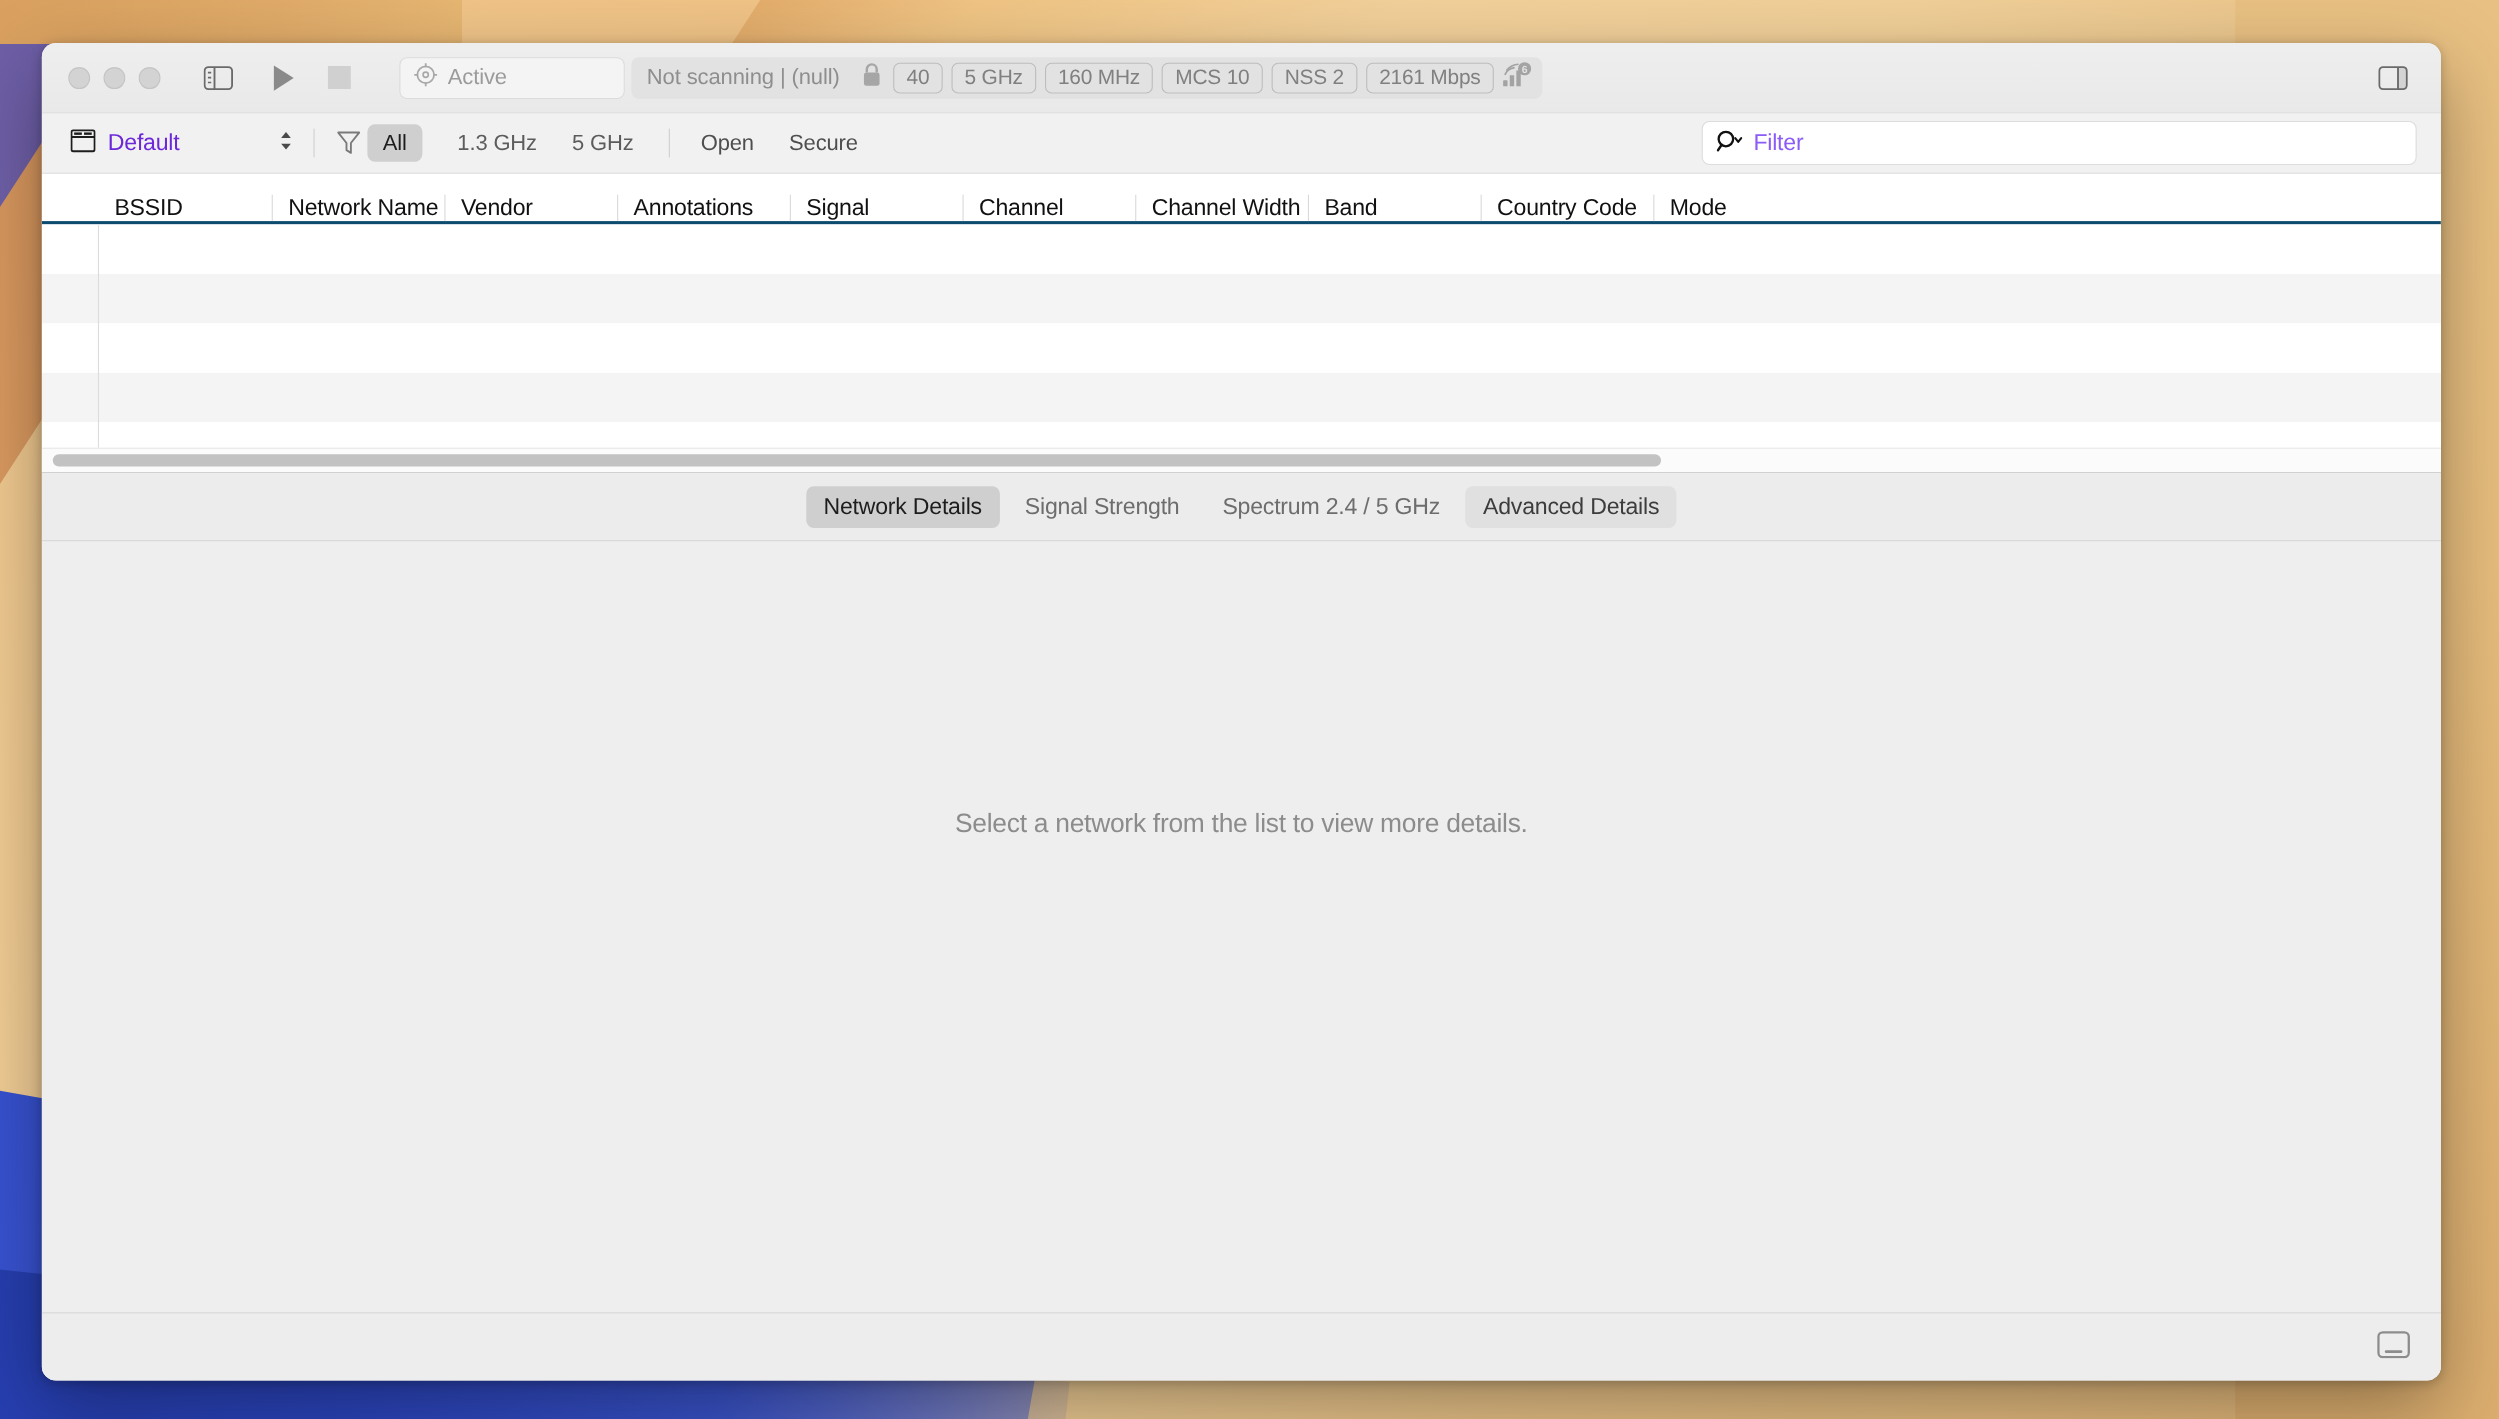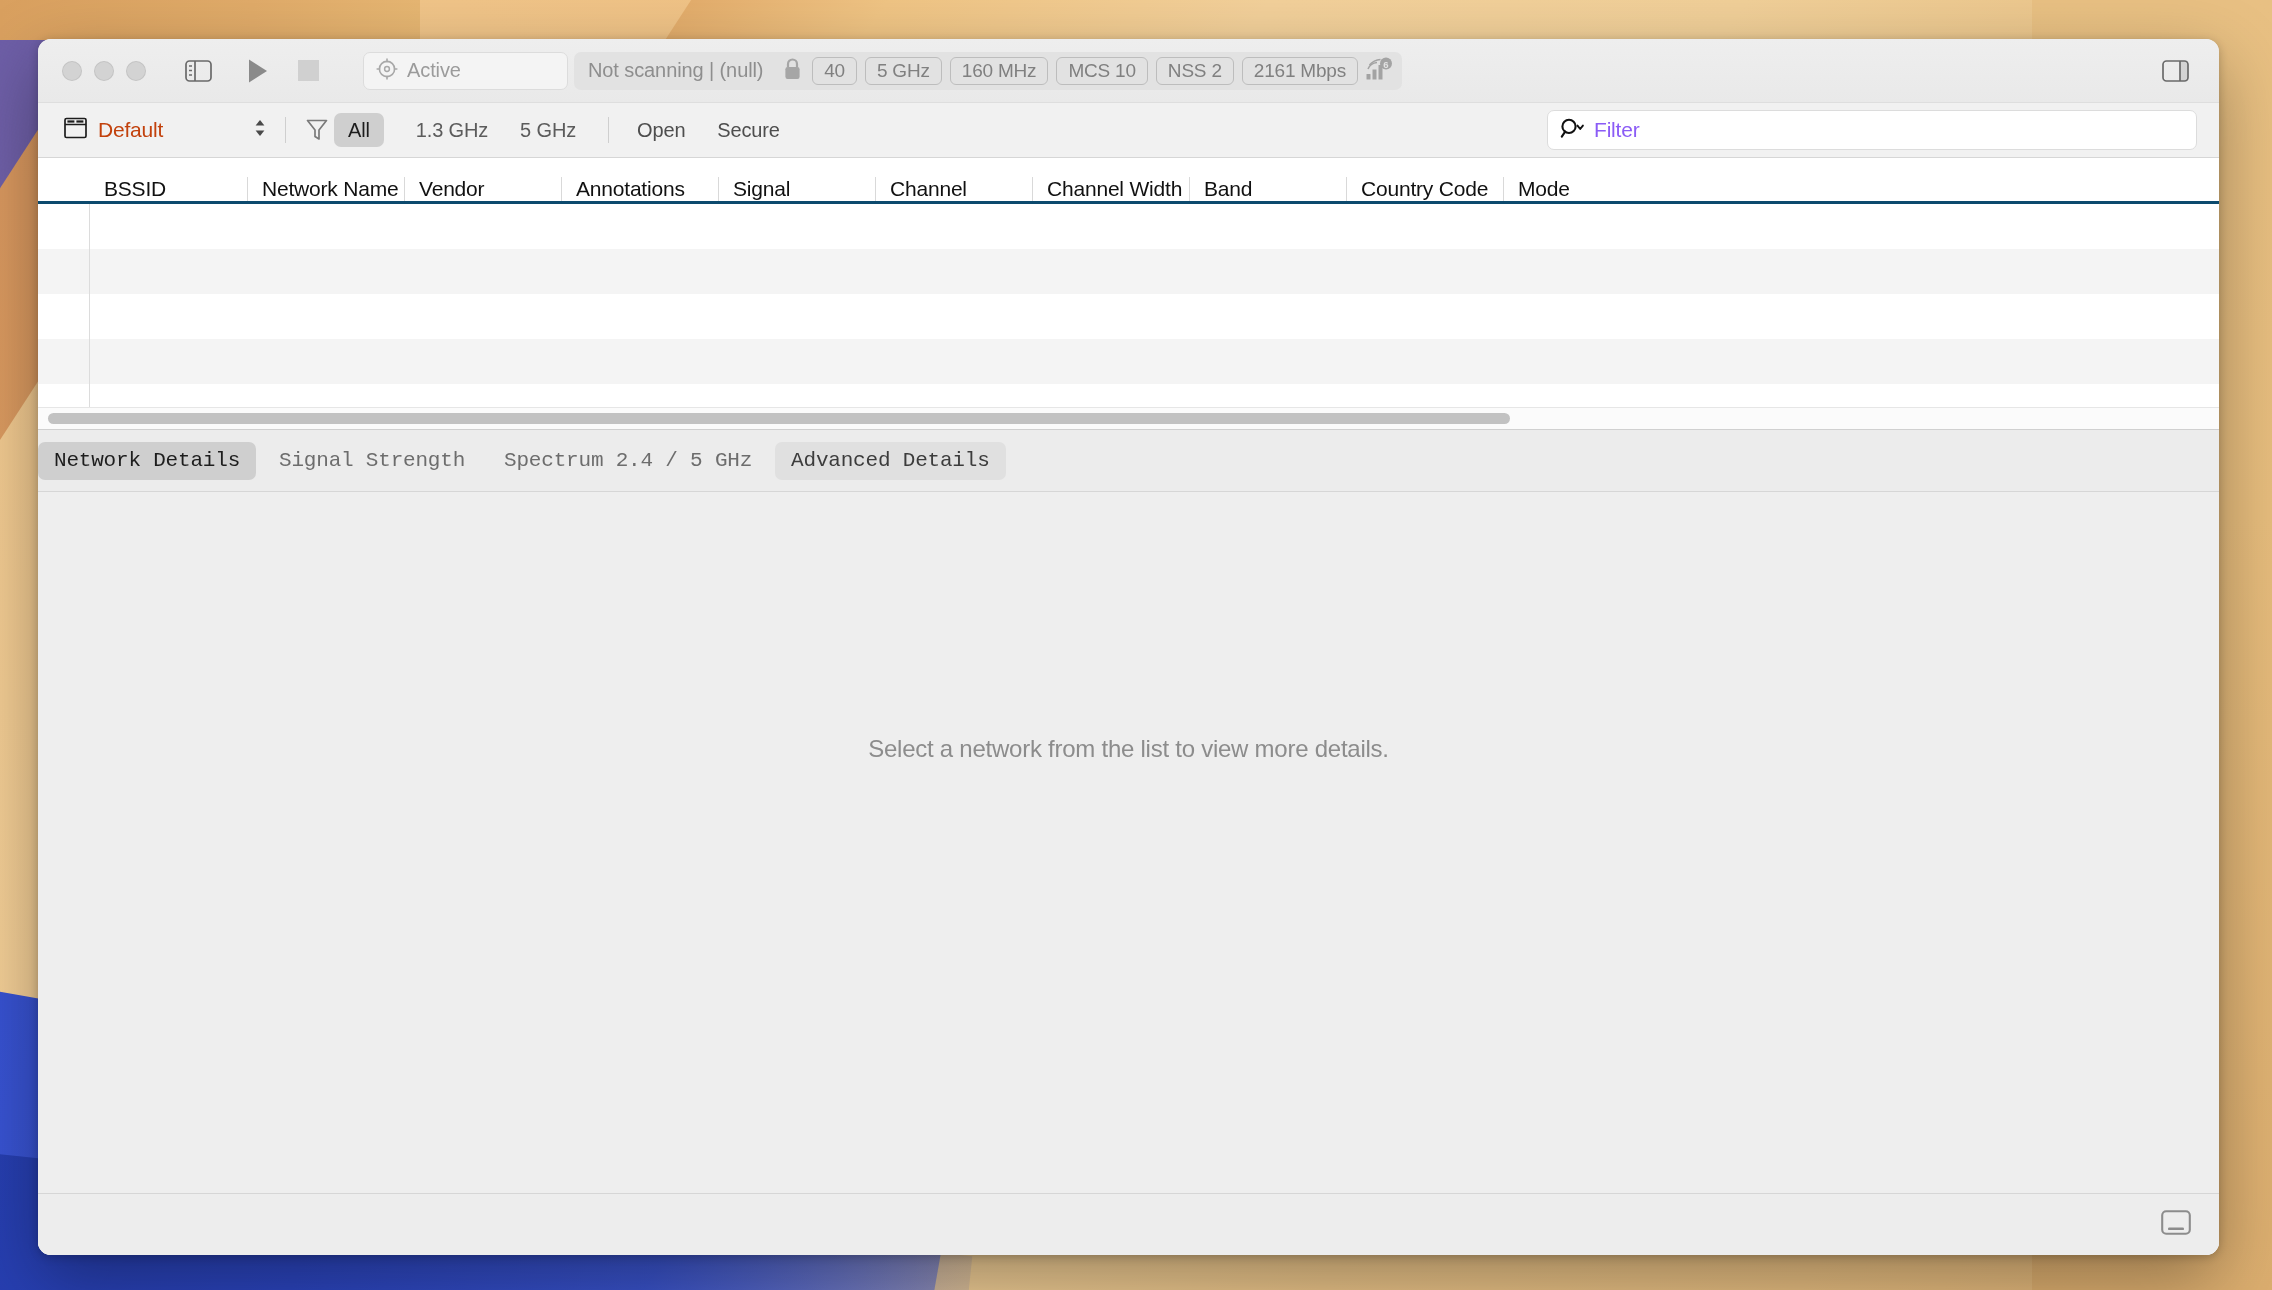"Default" .preset .name { color: #c2410c -> #6d28d9 }
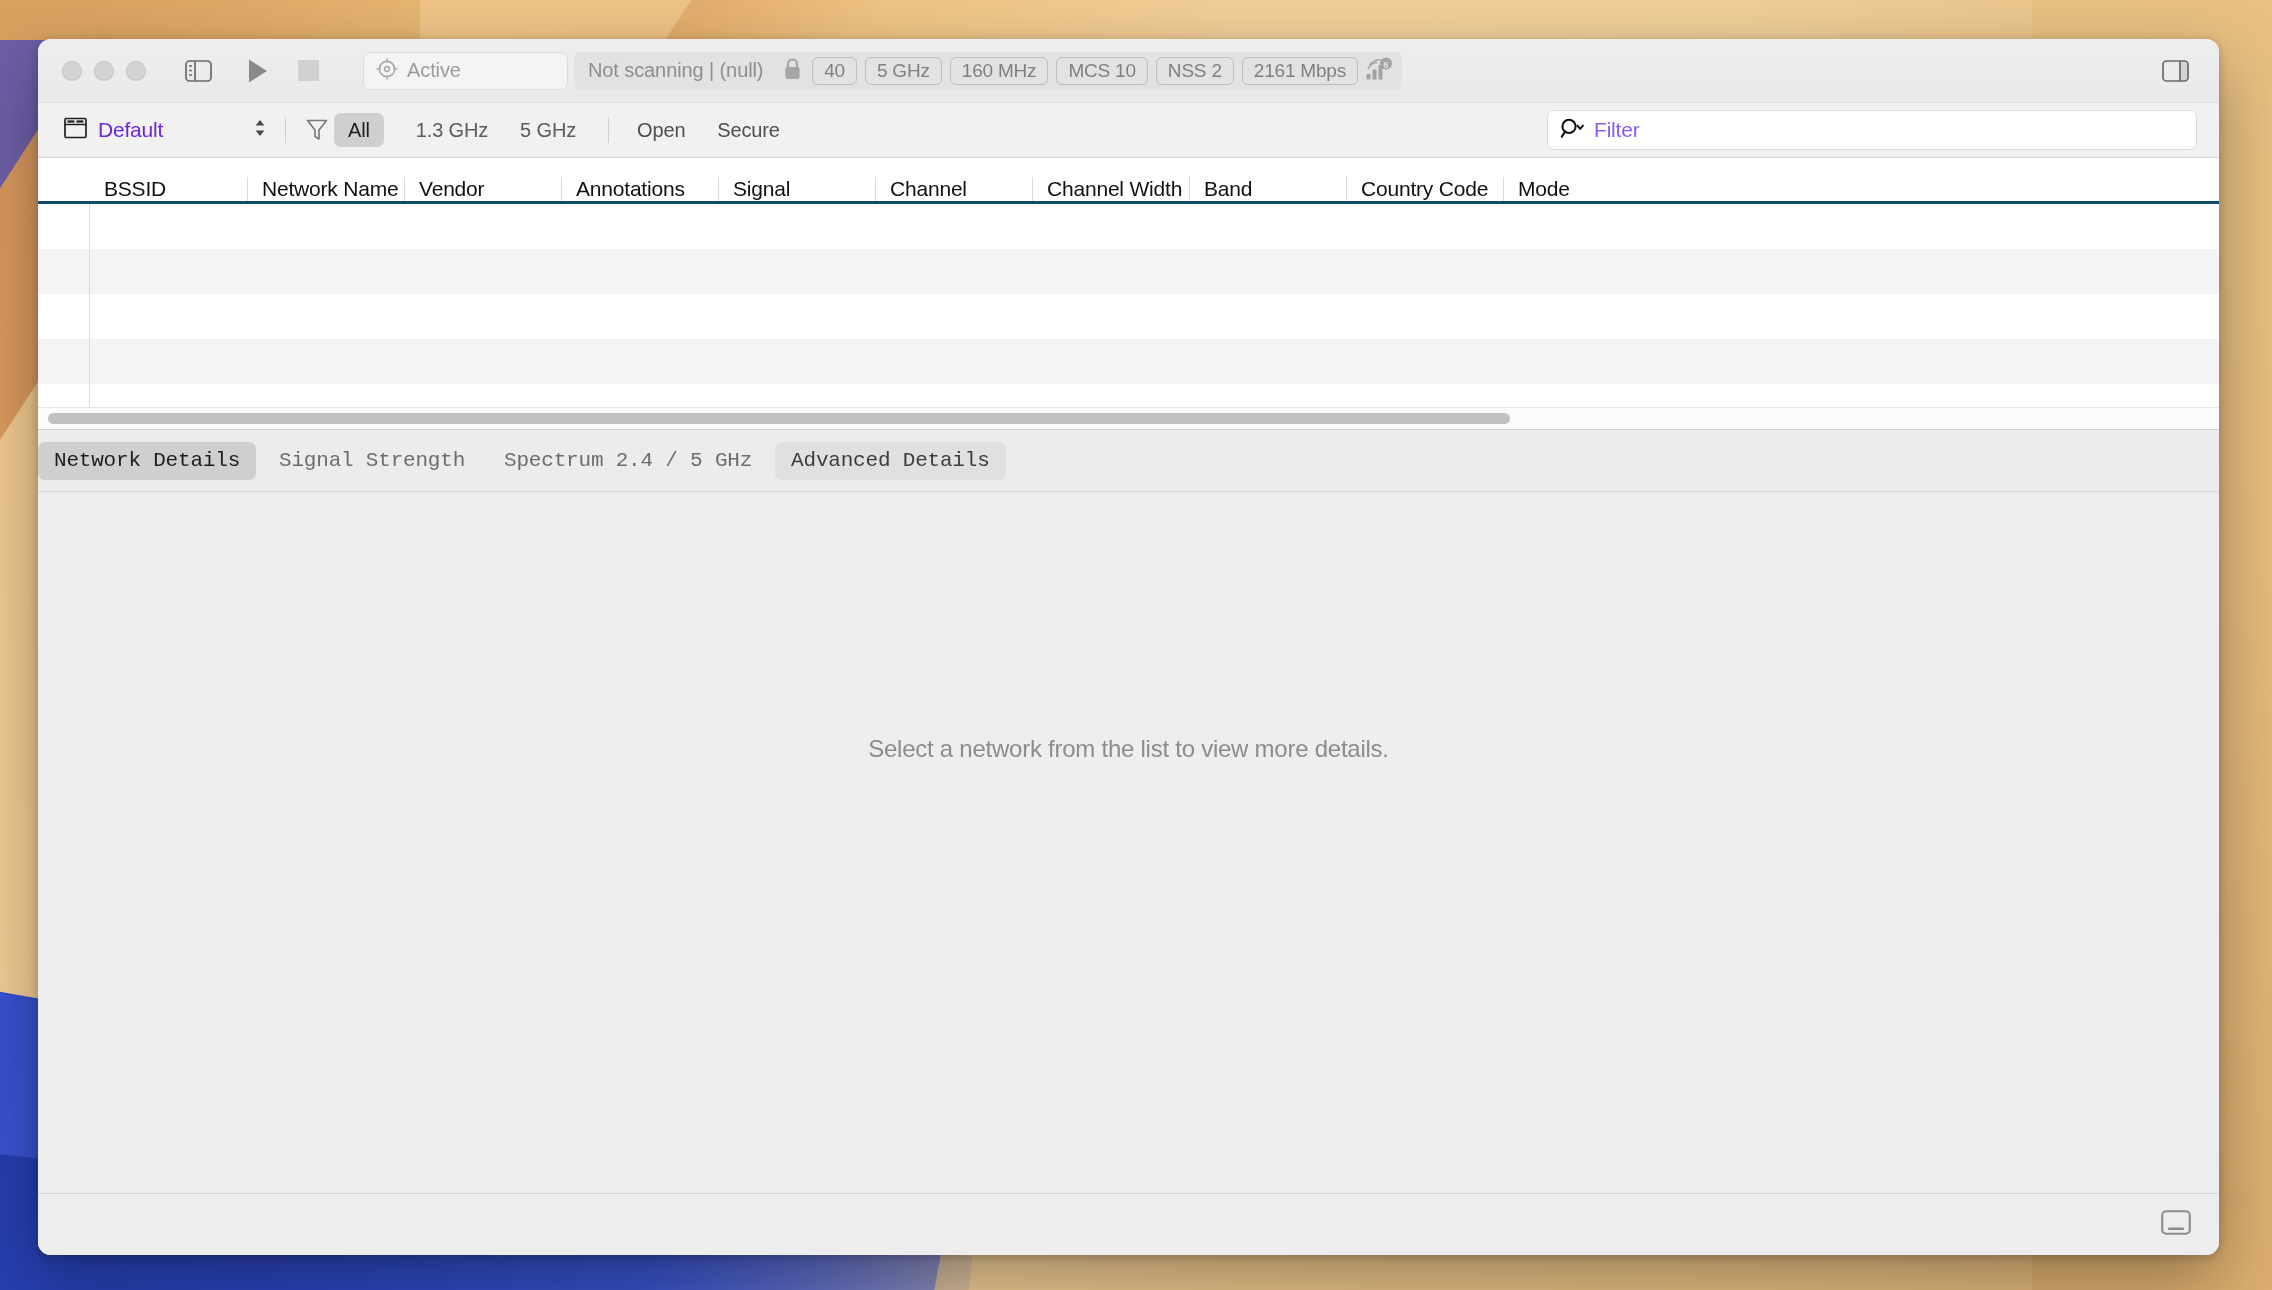"Network Details" .tabbar { font-family: Liberation Mono, monospace -> none; justify-content: none -> center }
